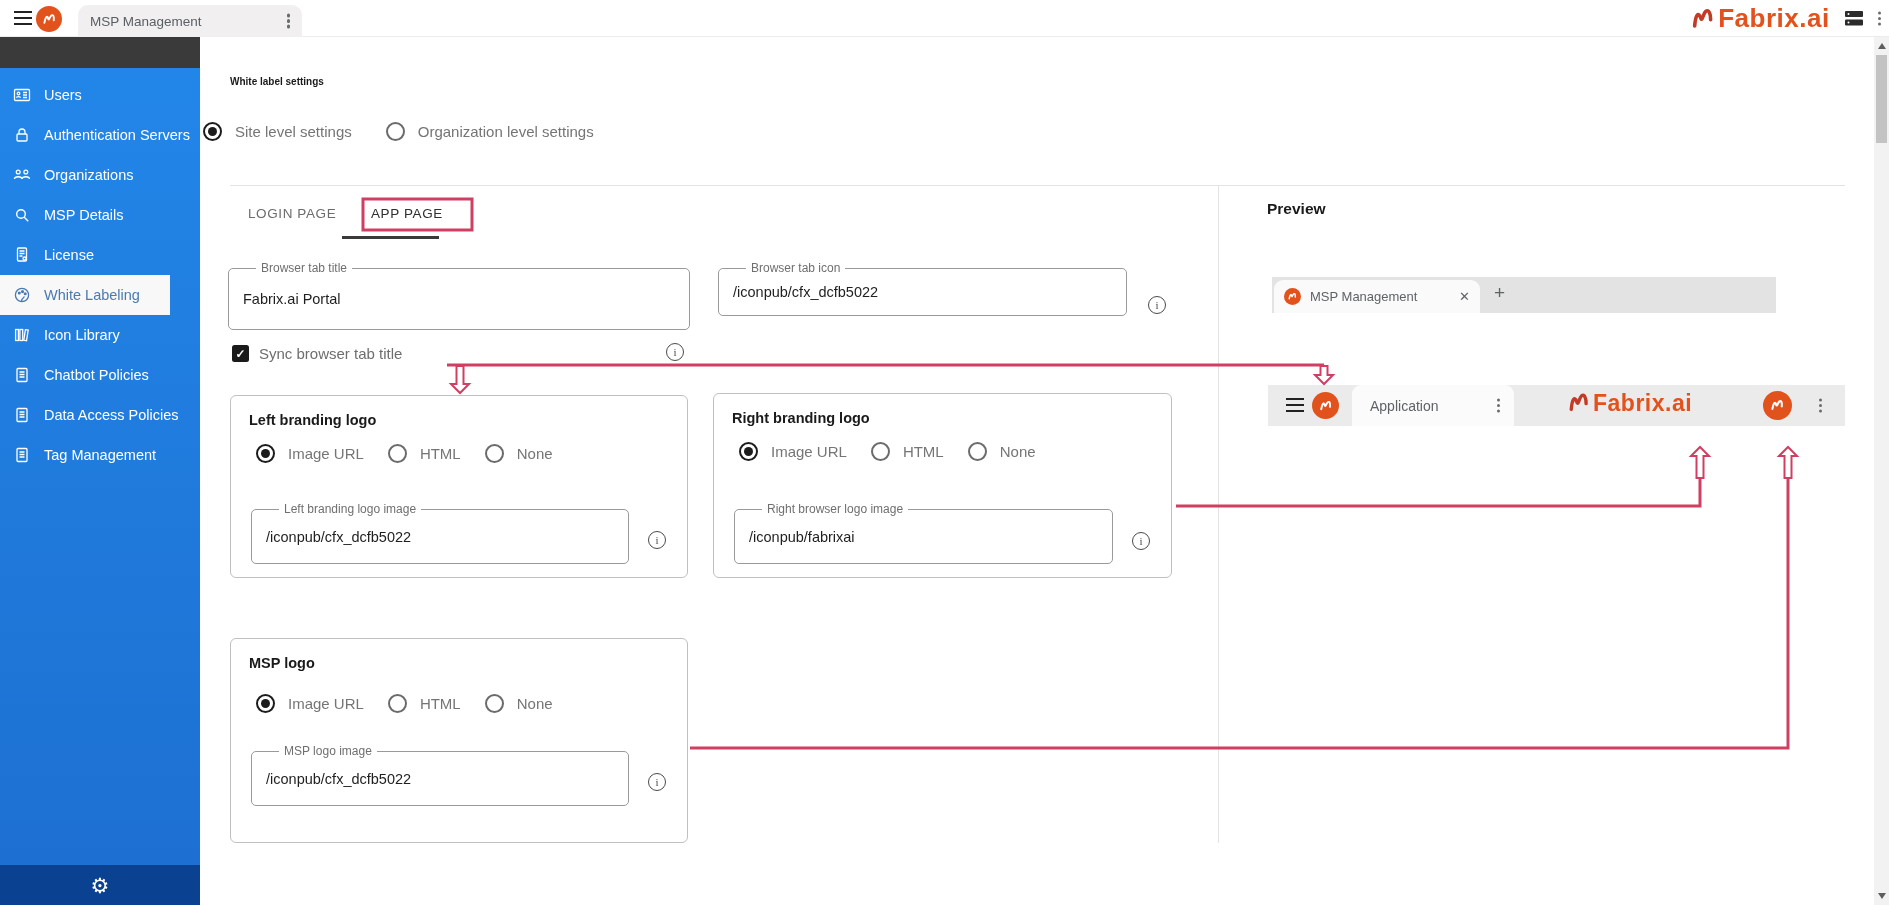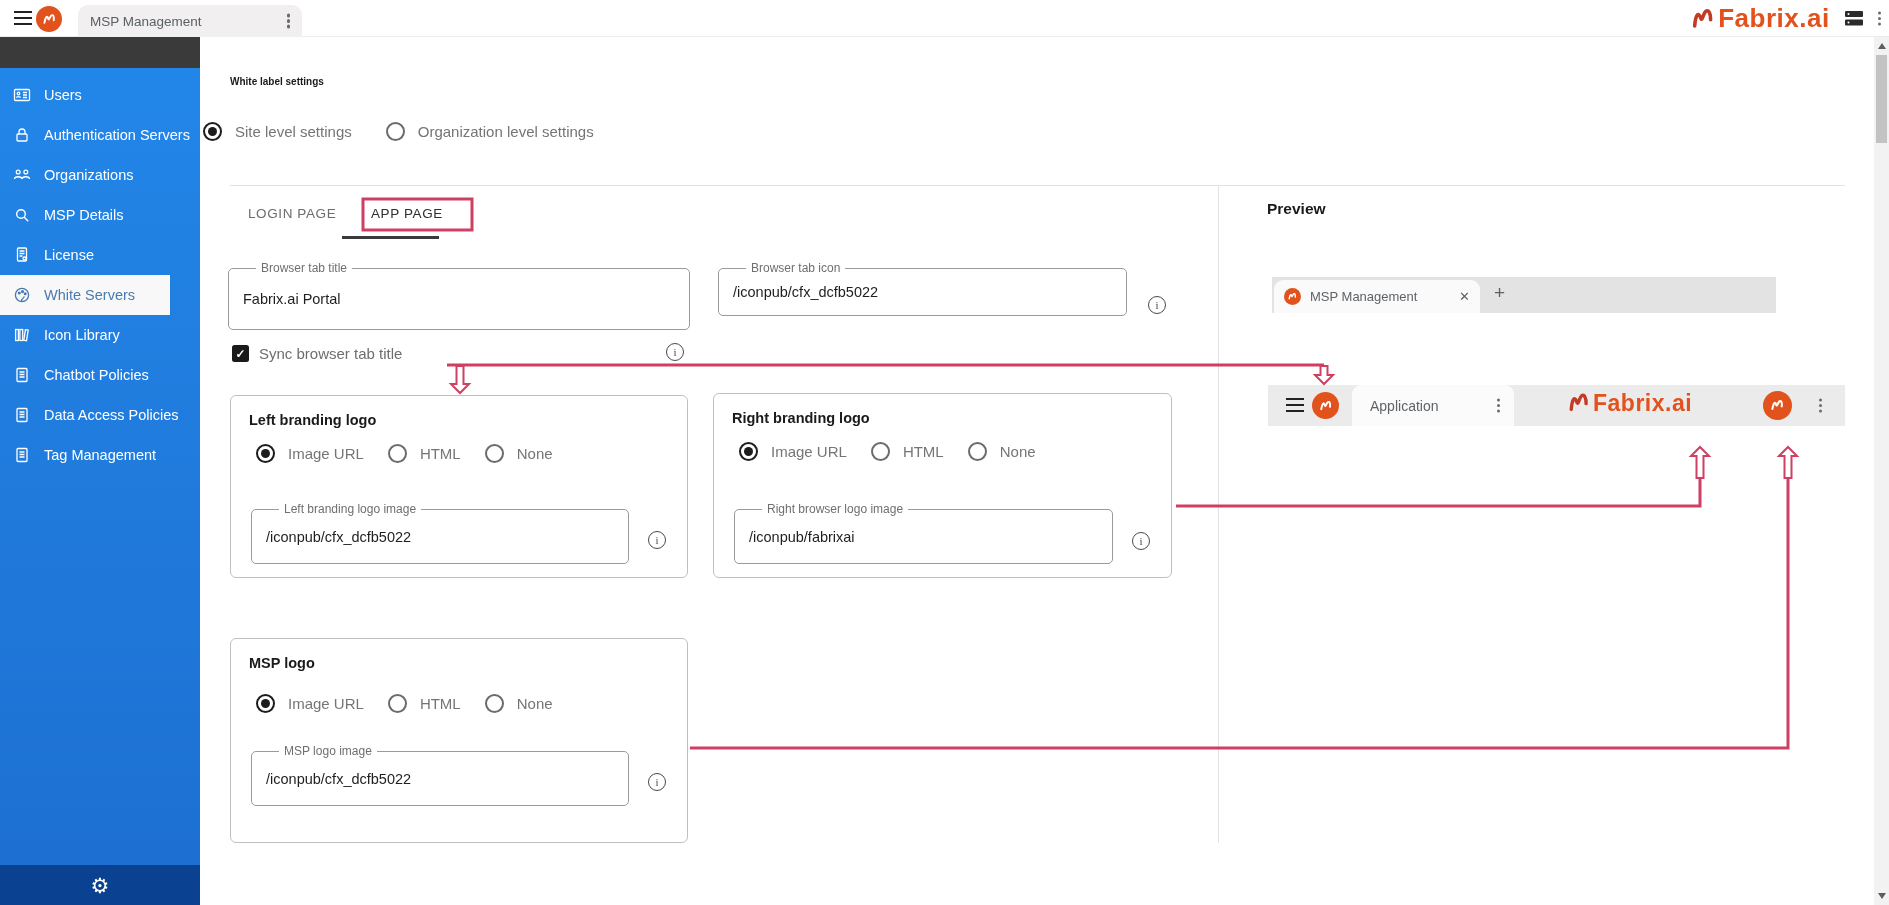"White Servers" span.nav-label { text: Servers -> Labeling }
